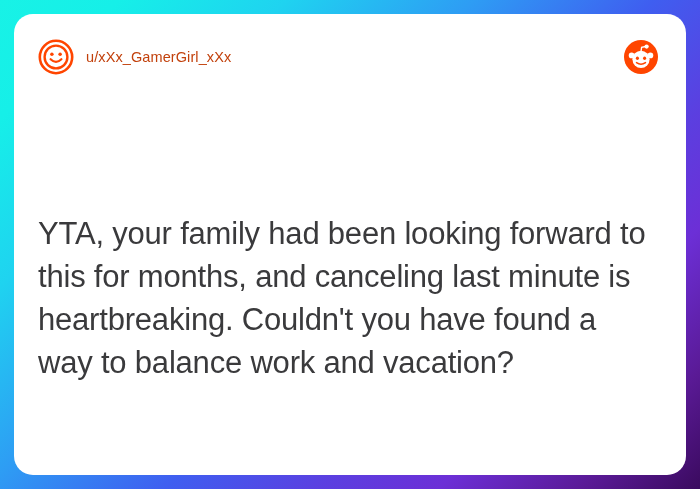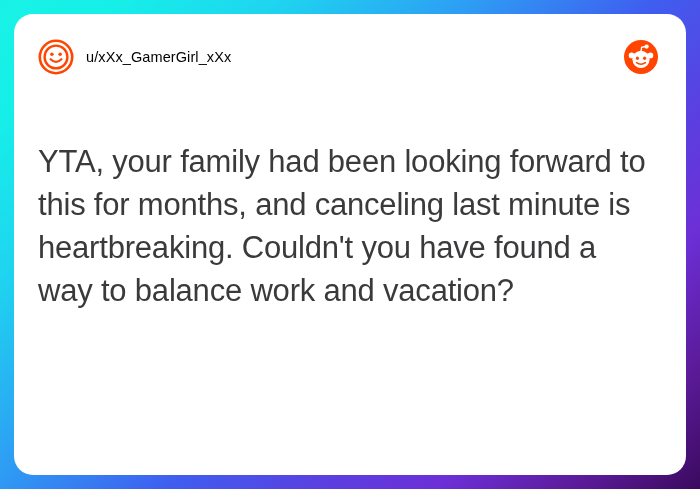"u/xXx_GamerGirl_xXx" .username { color: #000000 -> #c2410c }
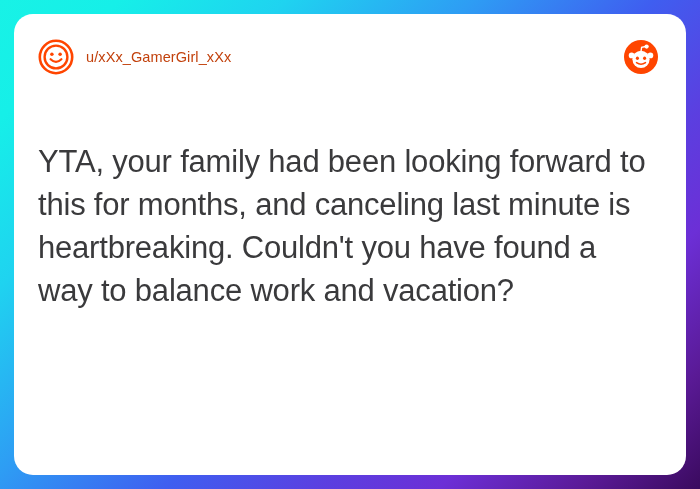"YTA, your family had been" .body-wrap { align-items: flex-start -> center }
